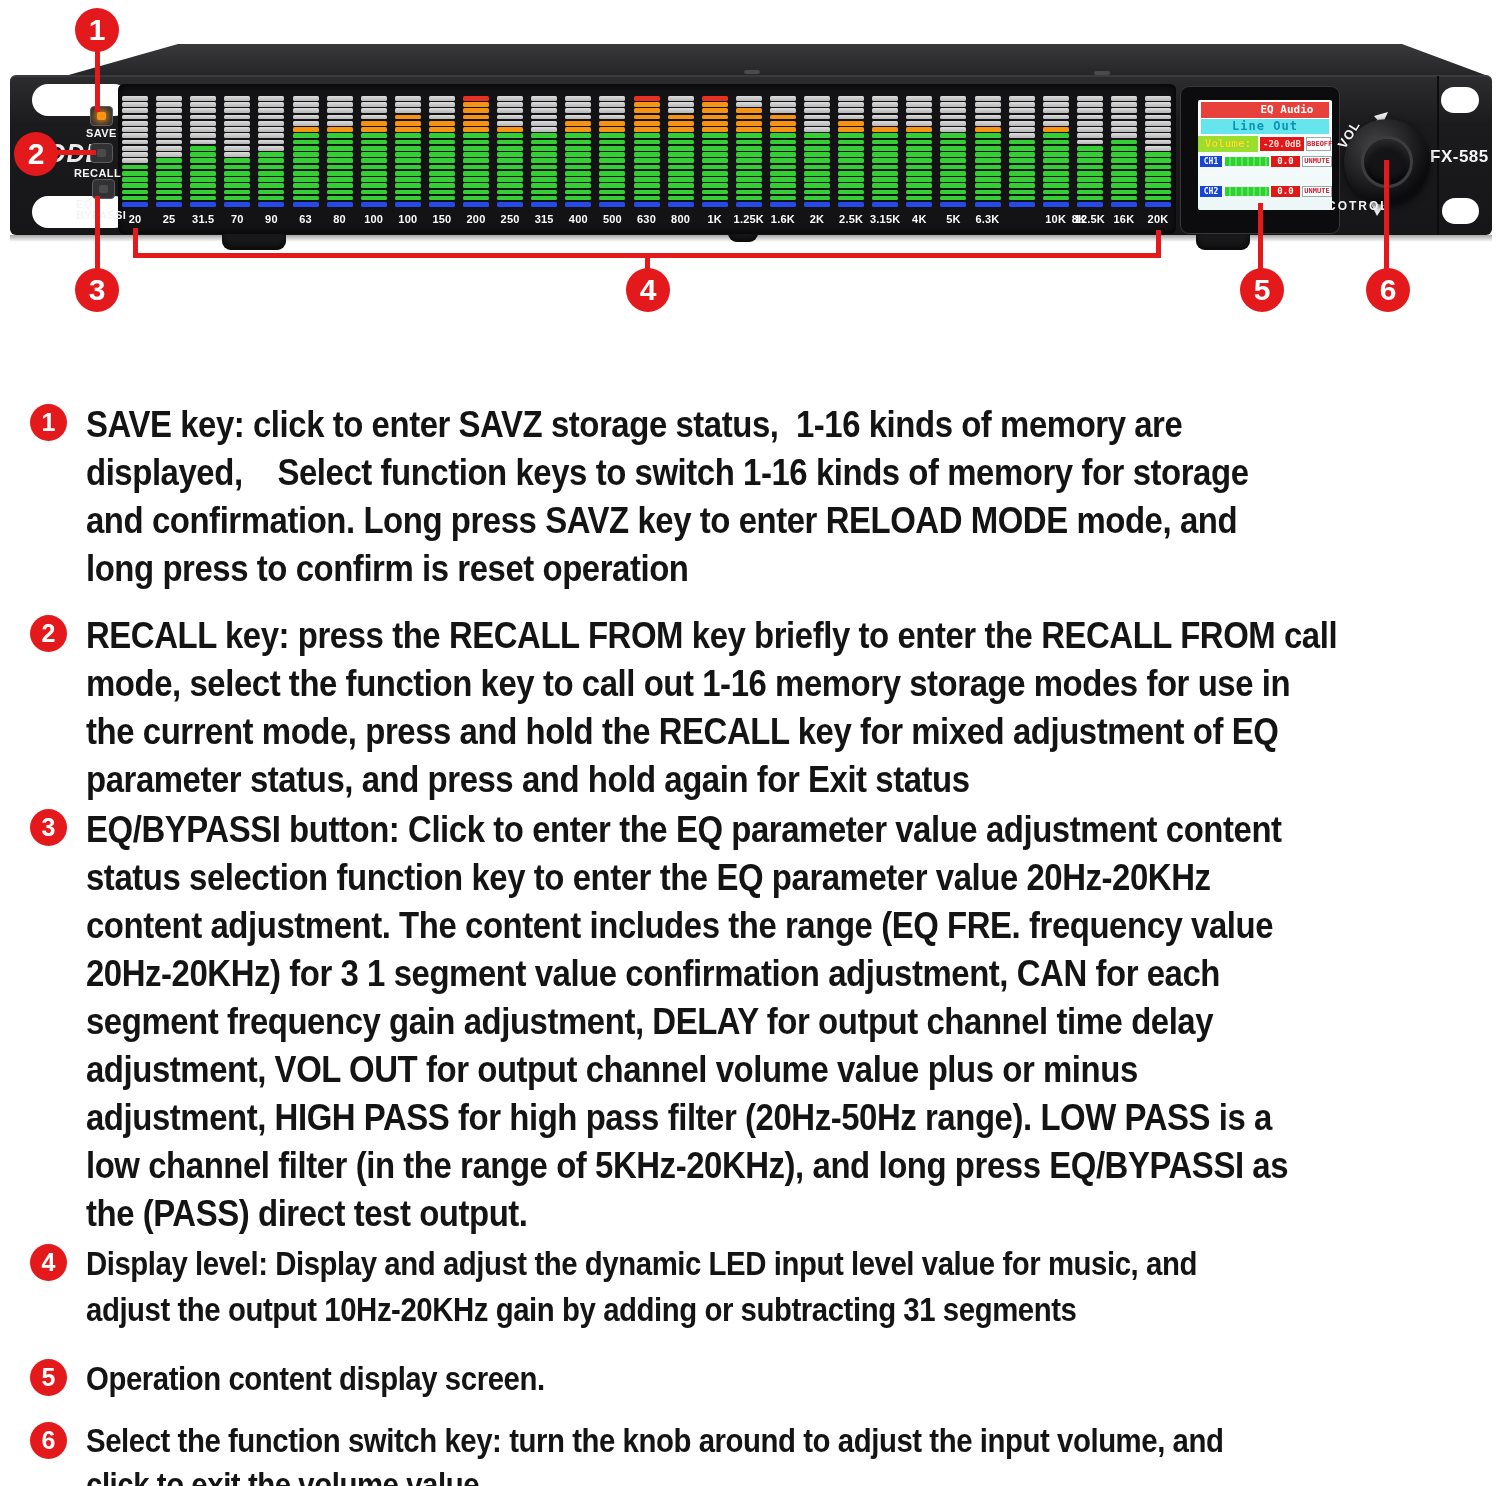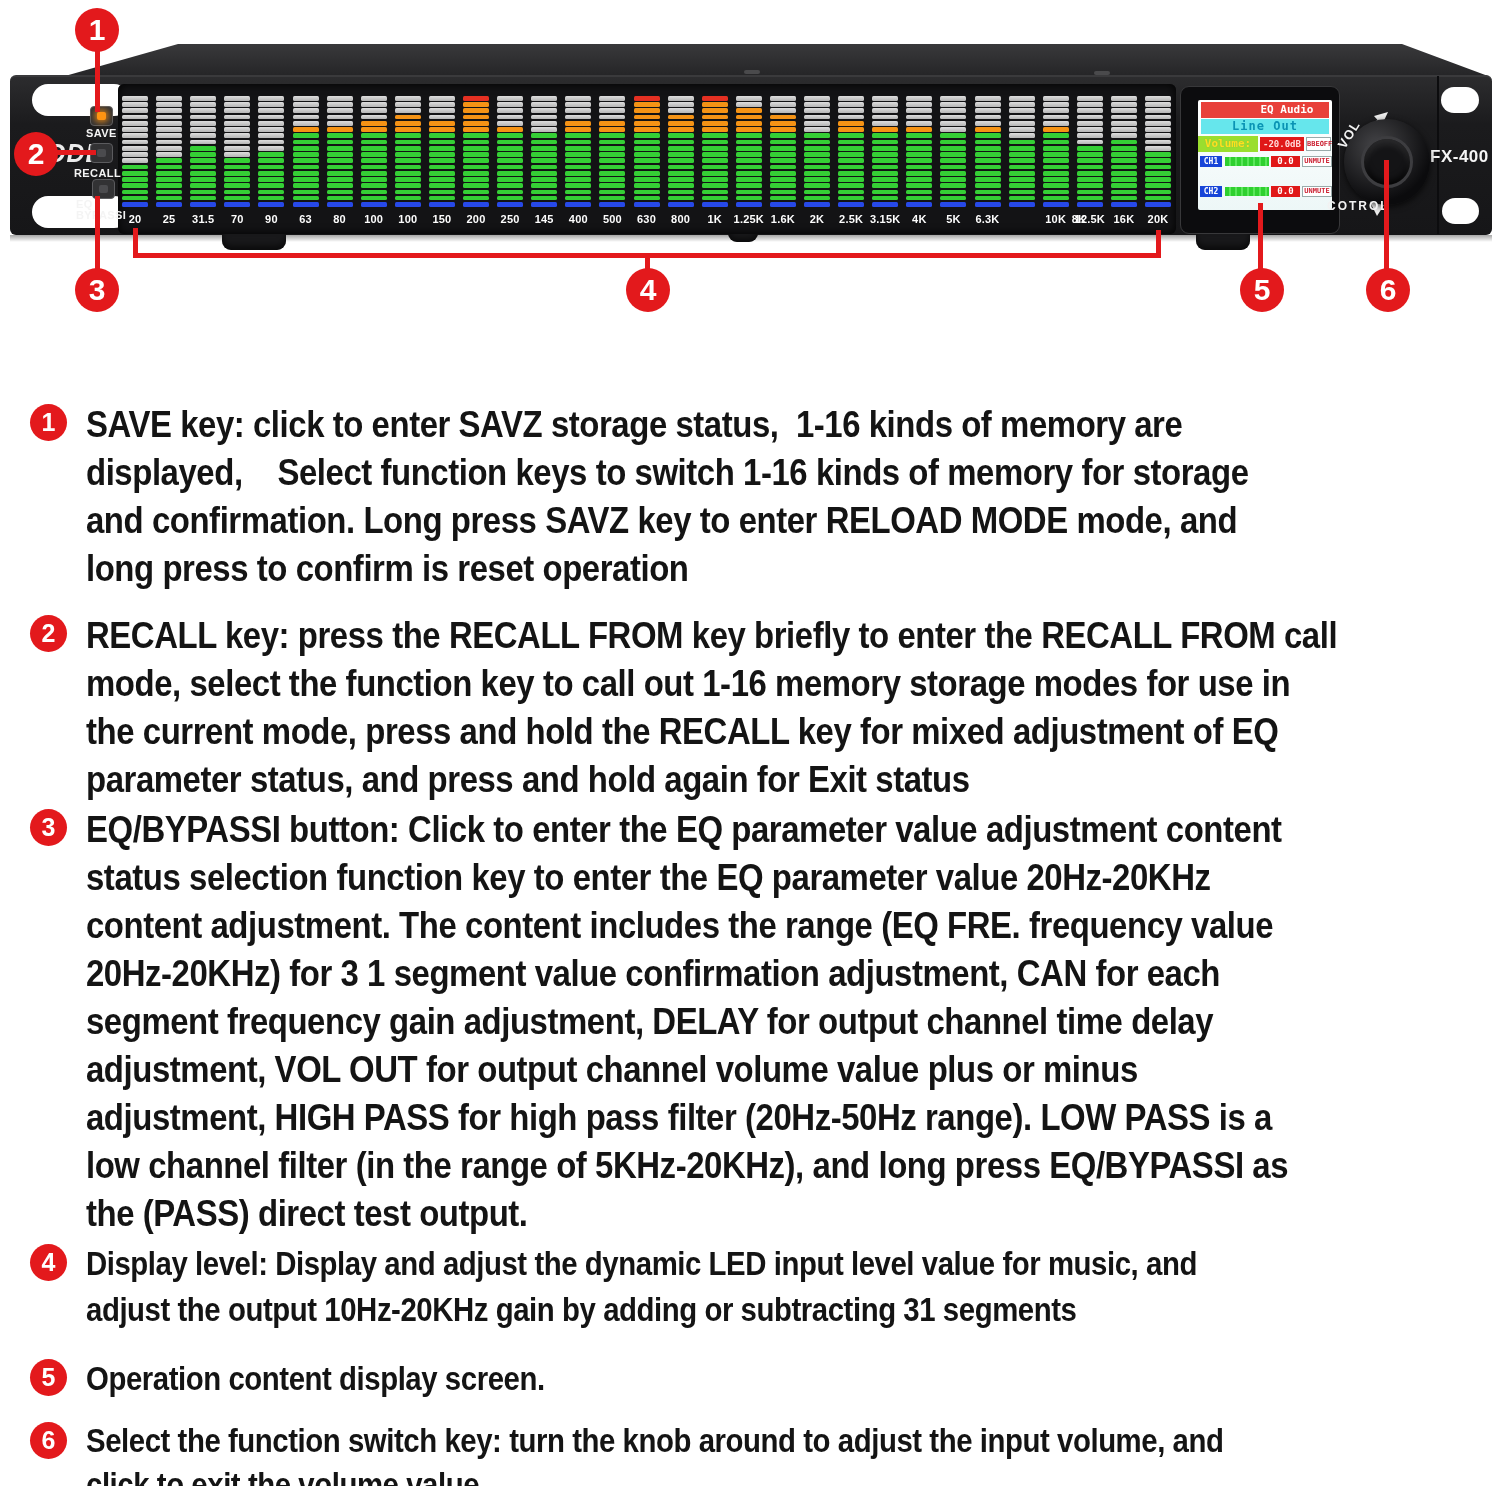"FX-400" div.model-lab { text: FX-400 -> FX-585 }
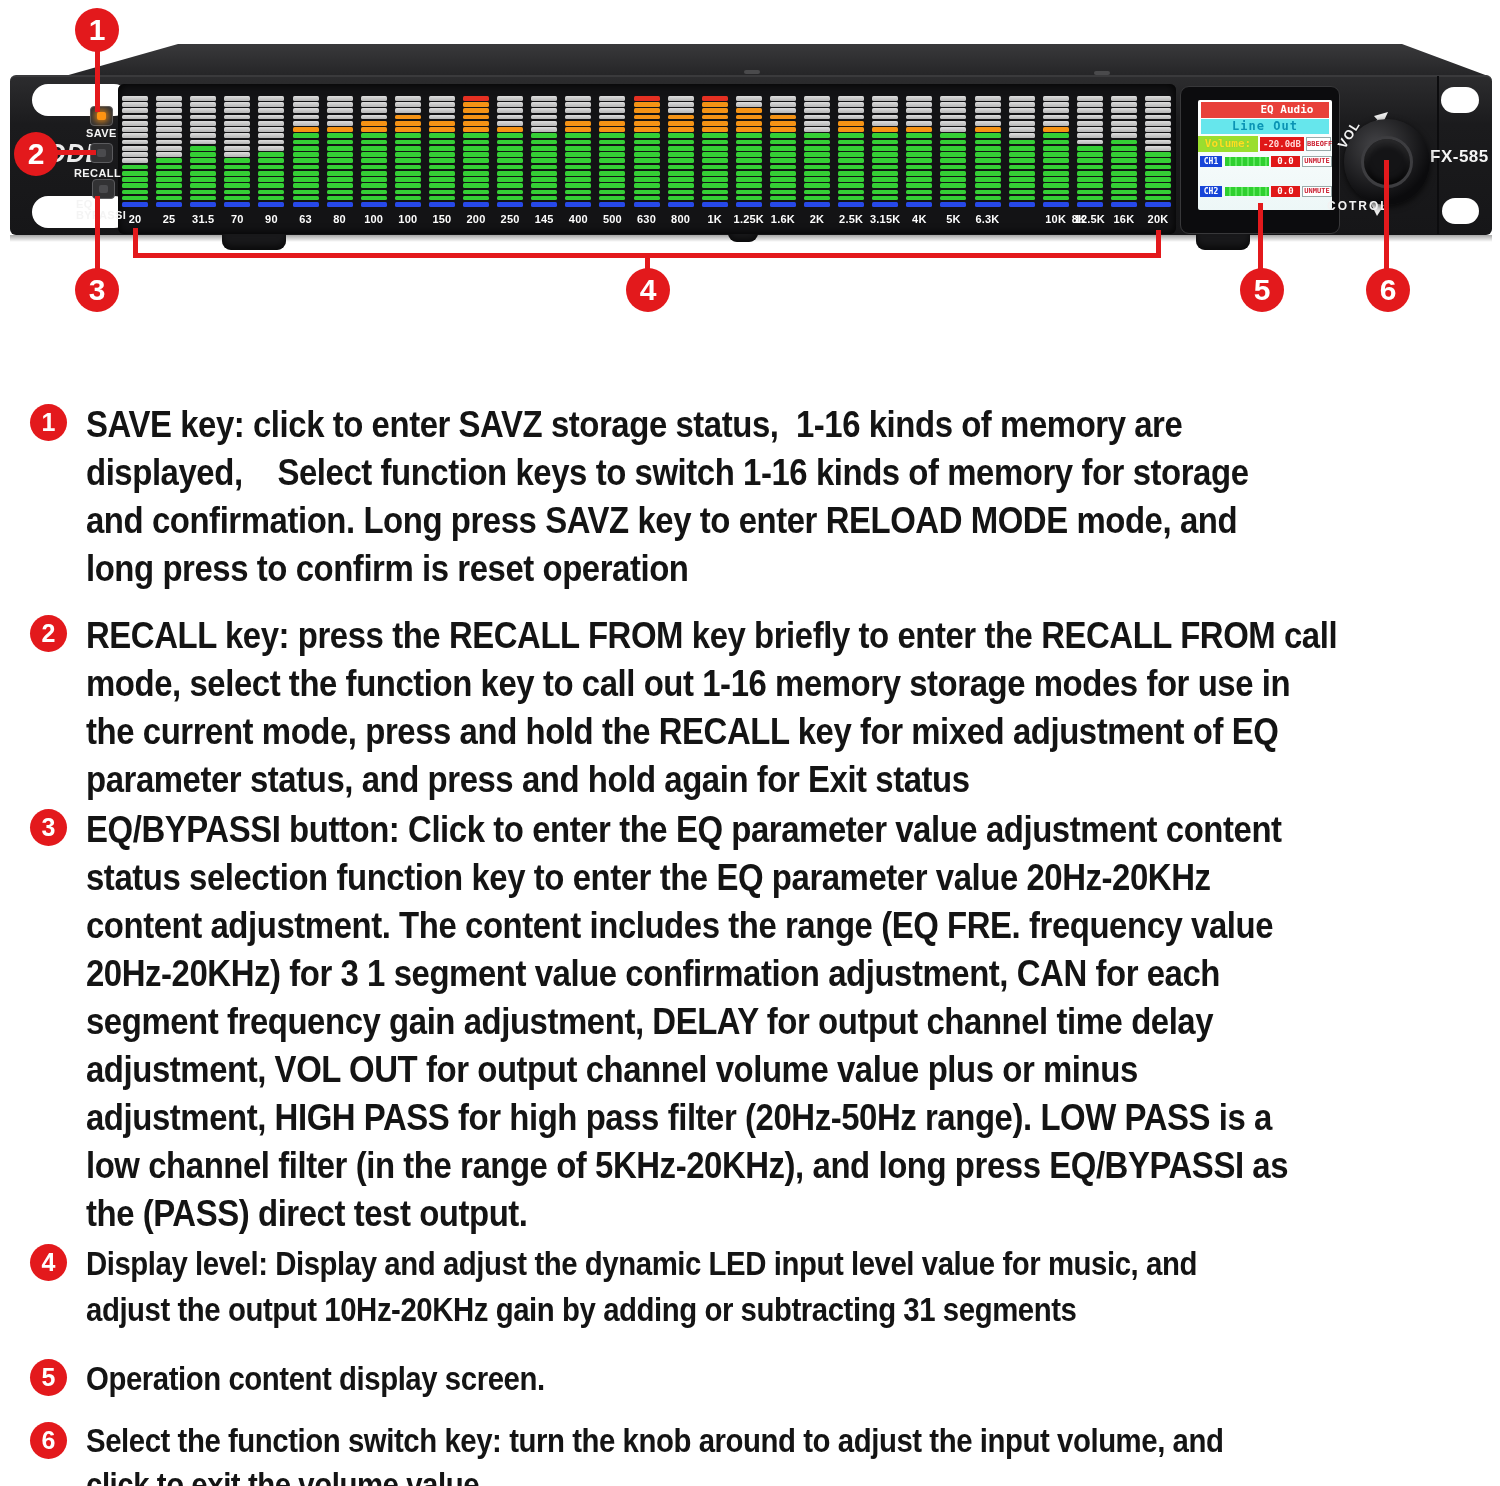"145" div.freq-label { text: 145 -> 315 }
